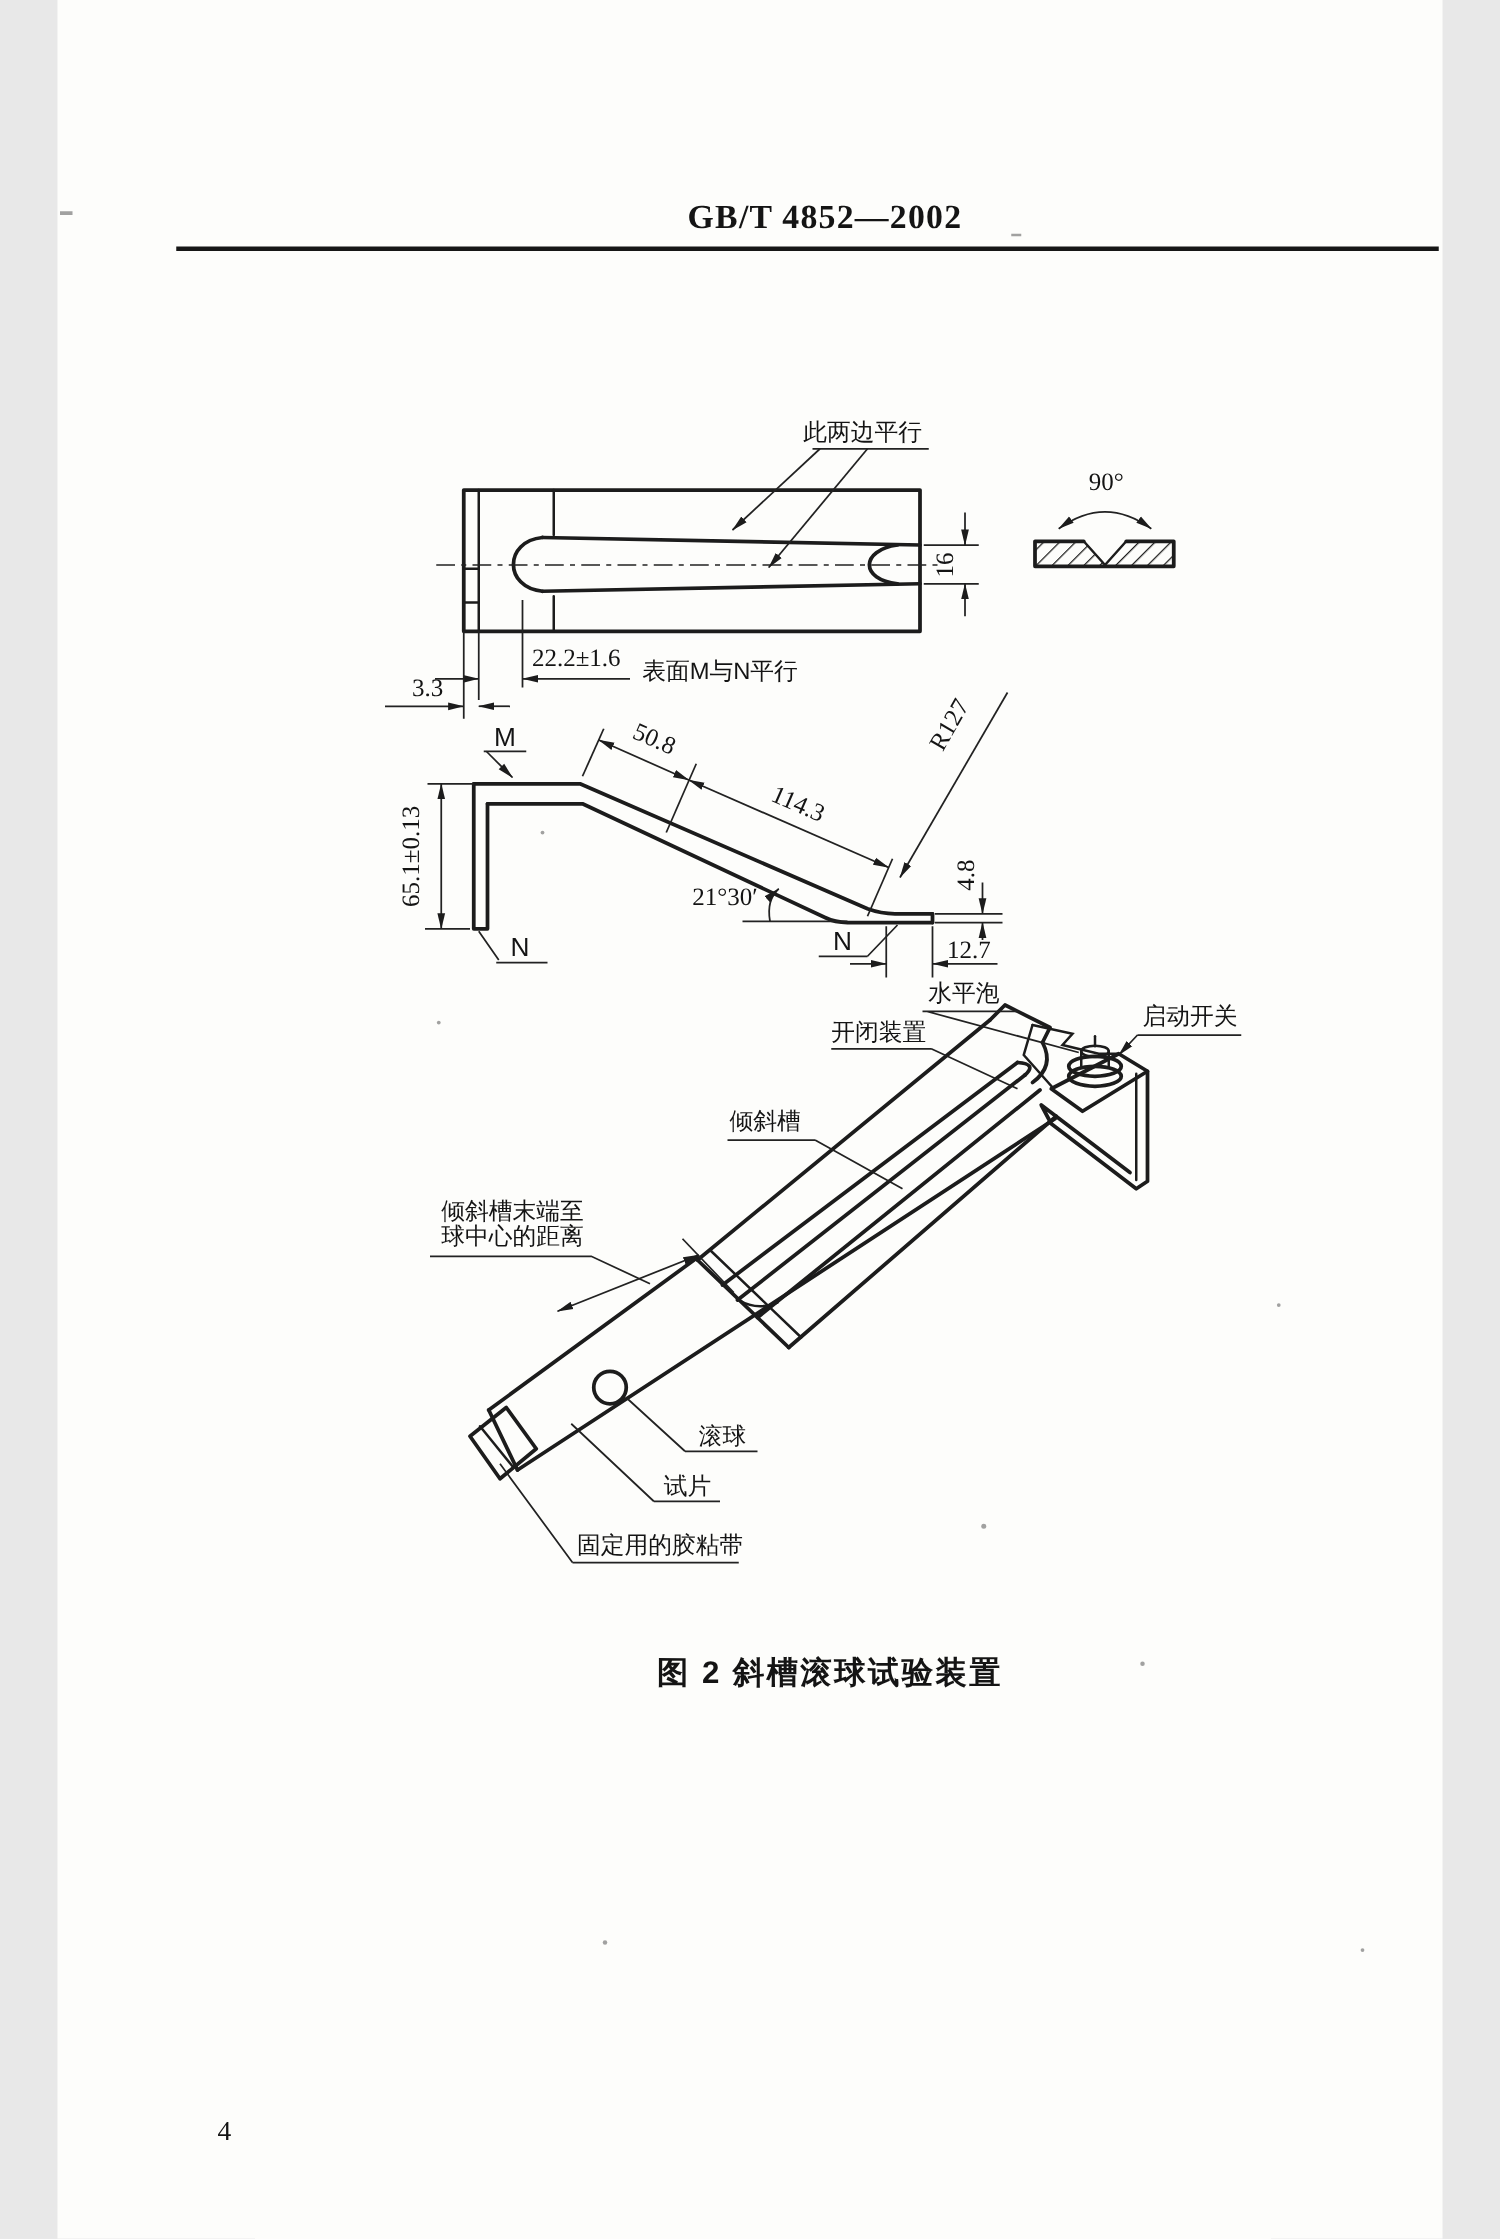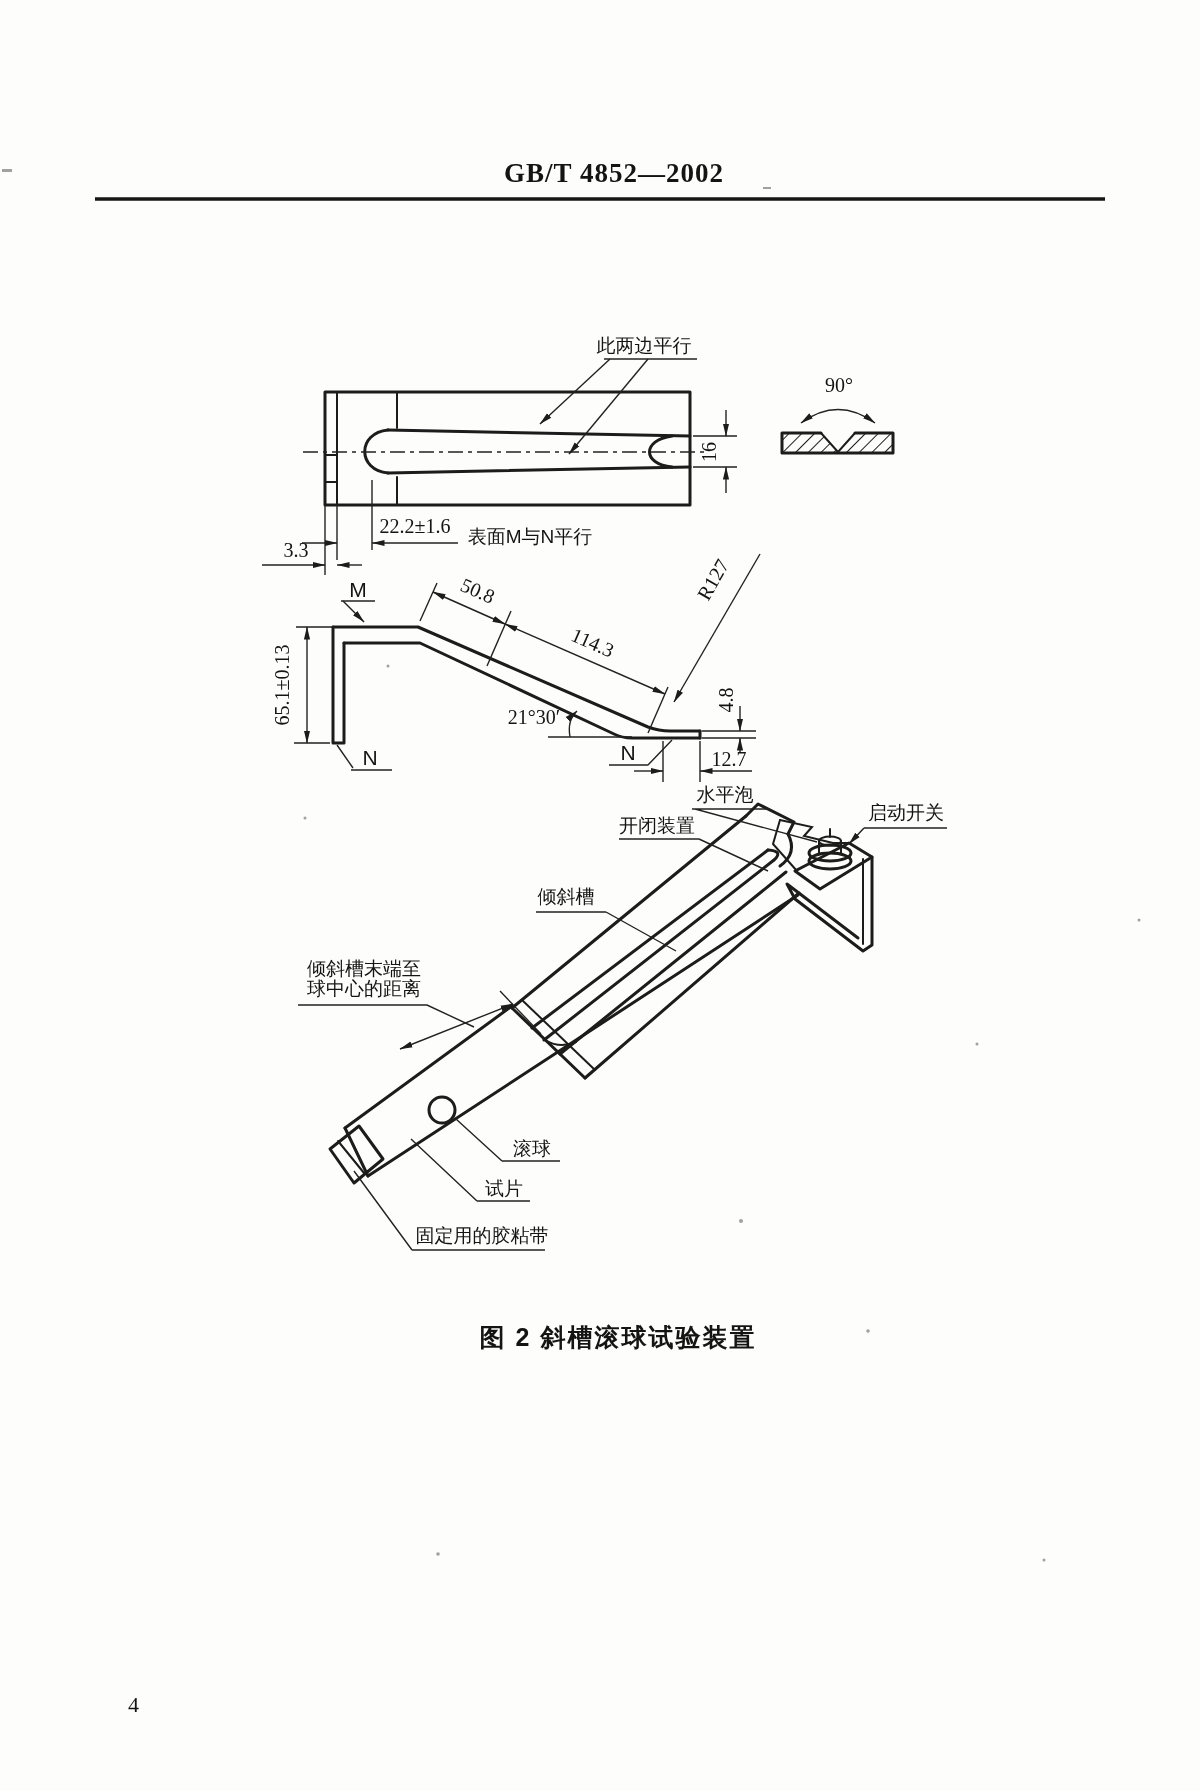"GB/T 4852—2002" .page { width: 1200px -> 1108px }
